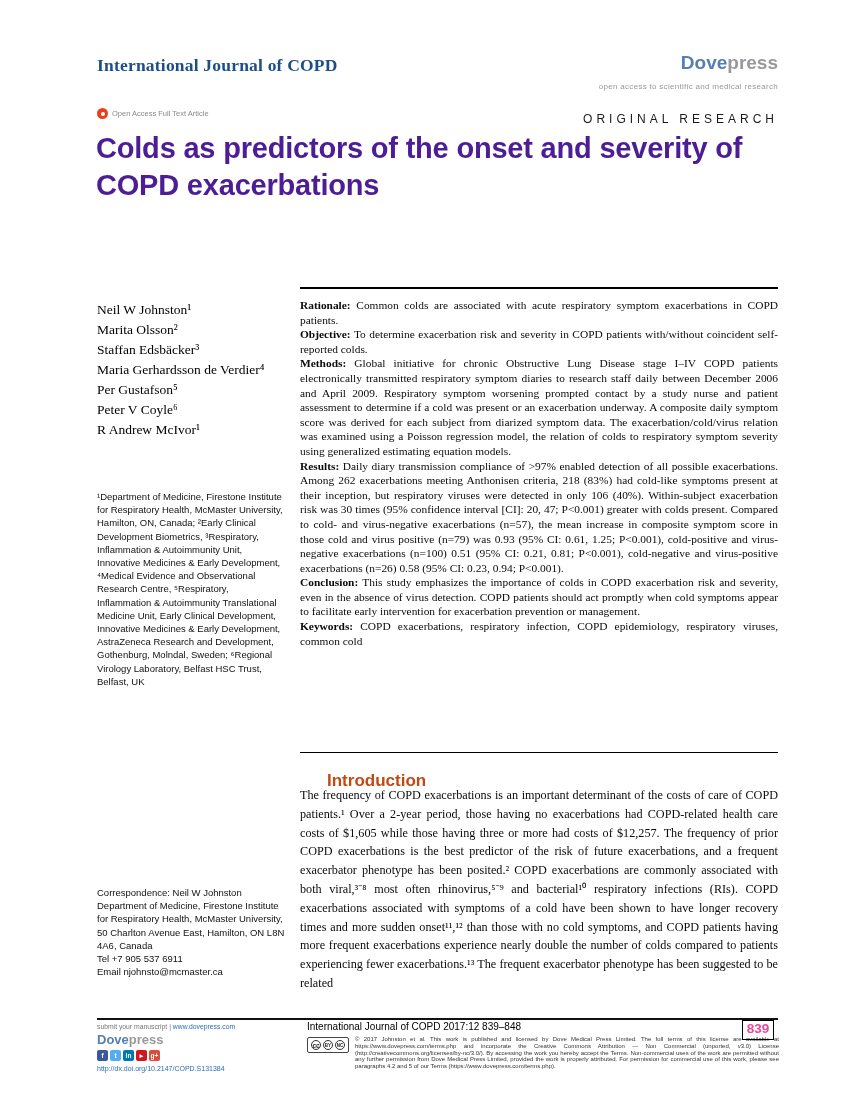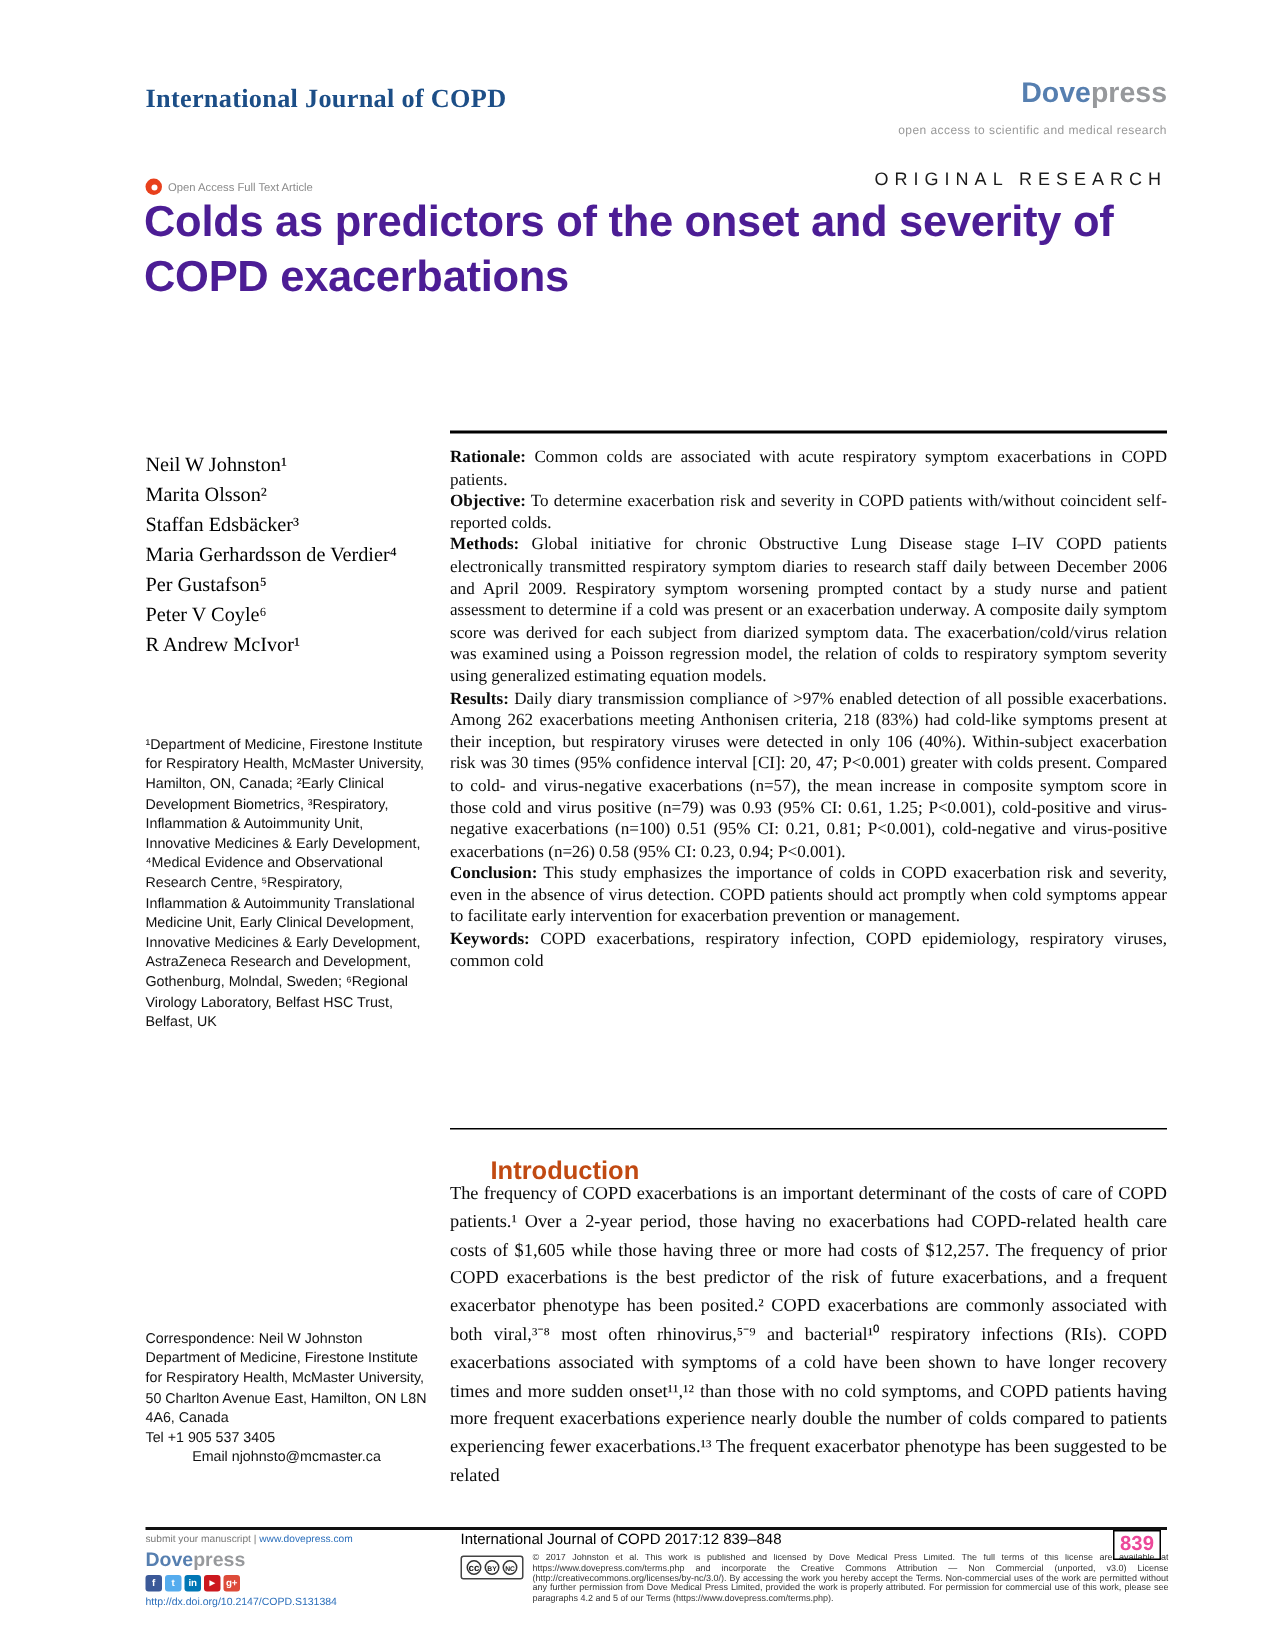"Open Access Full Text Article" .oa-row { margin-top: 11px -> none }
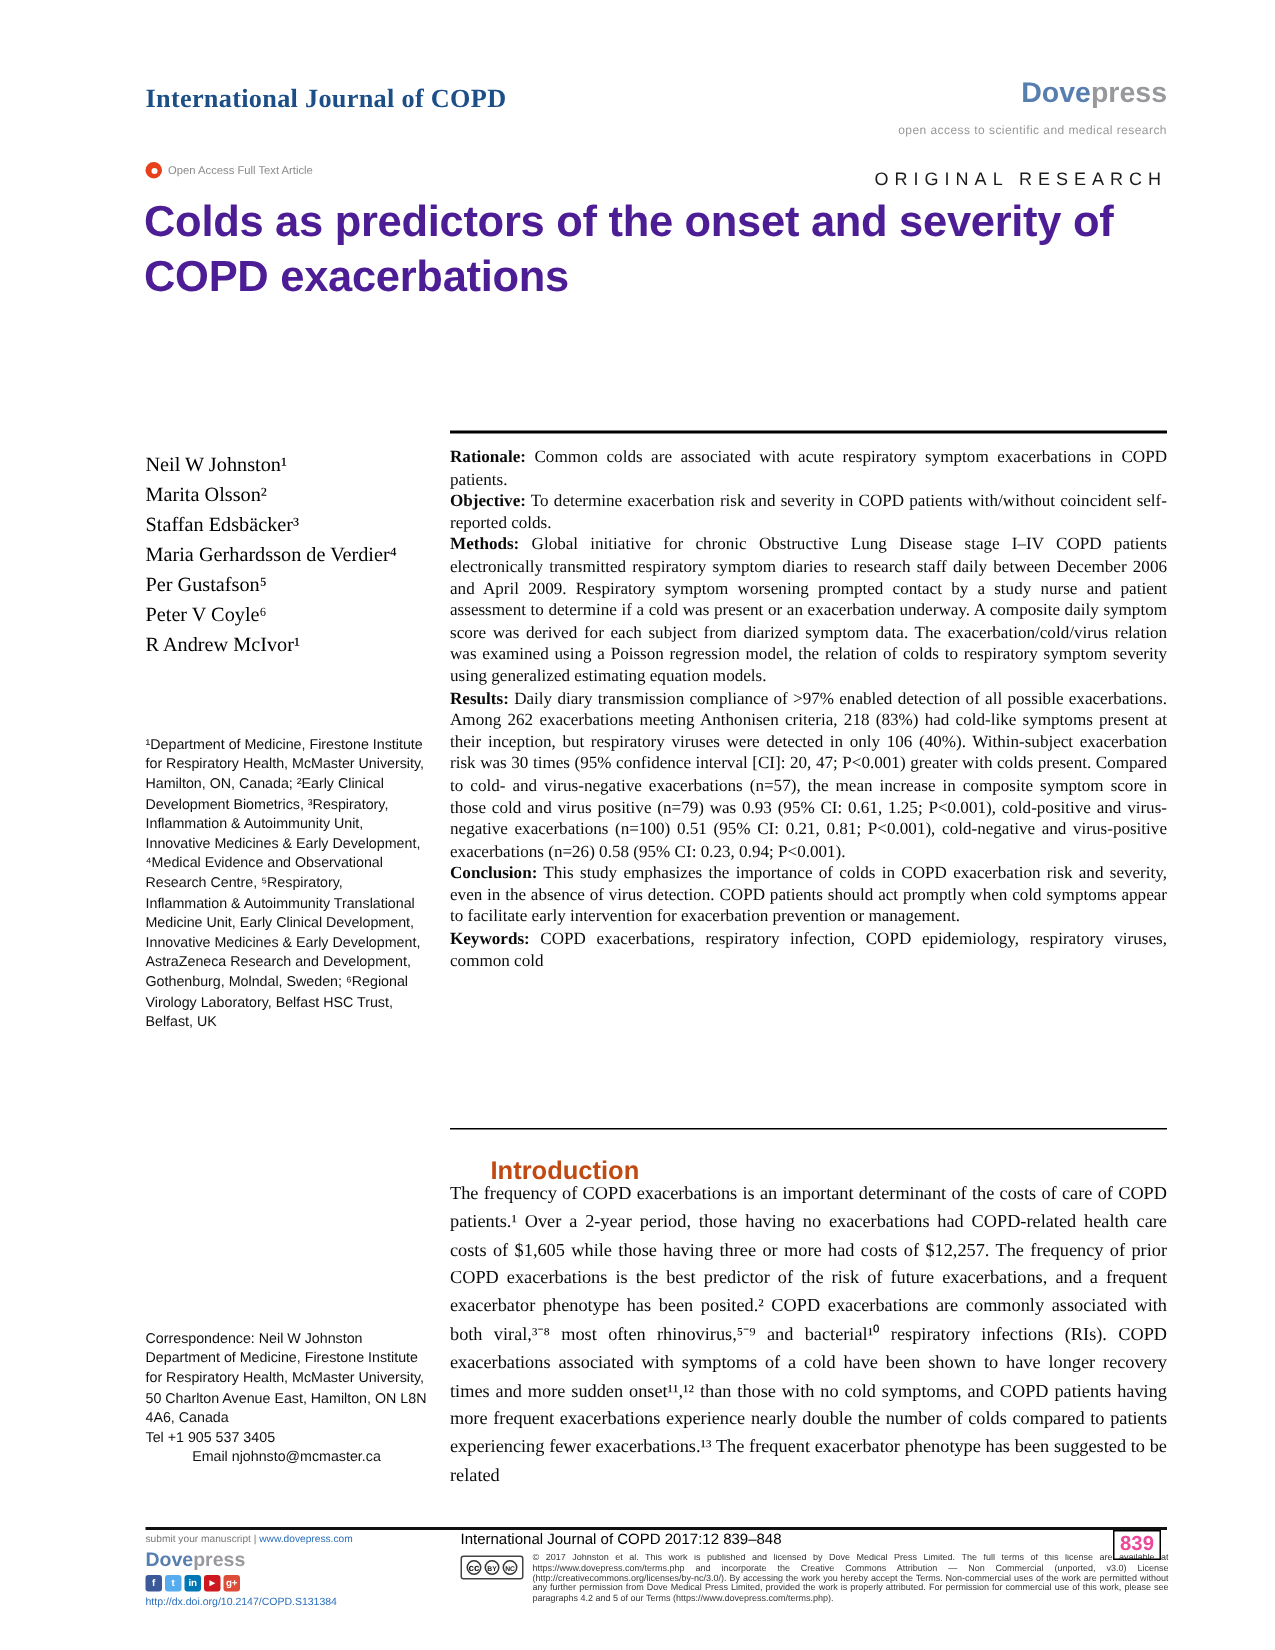"Tel +1 905 537 3405" div { text: +1 905 537 3405 -> +7 905 537 6911 }
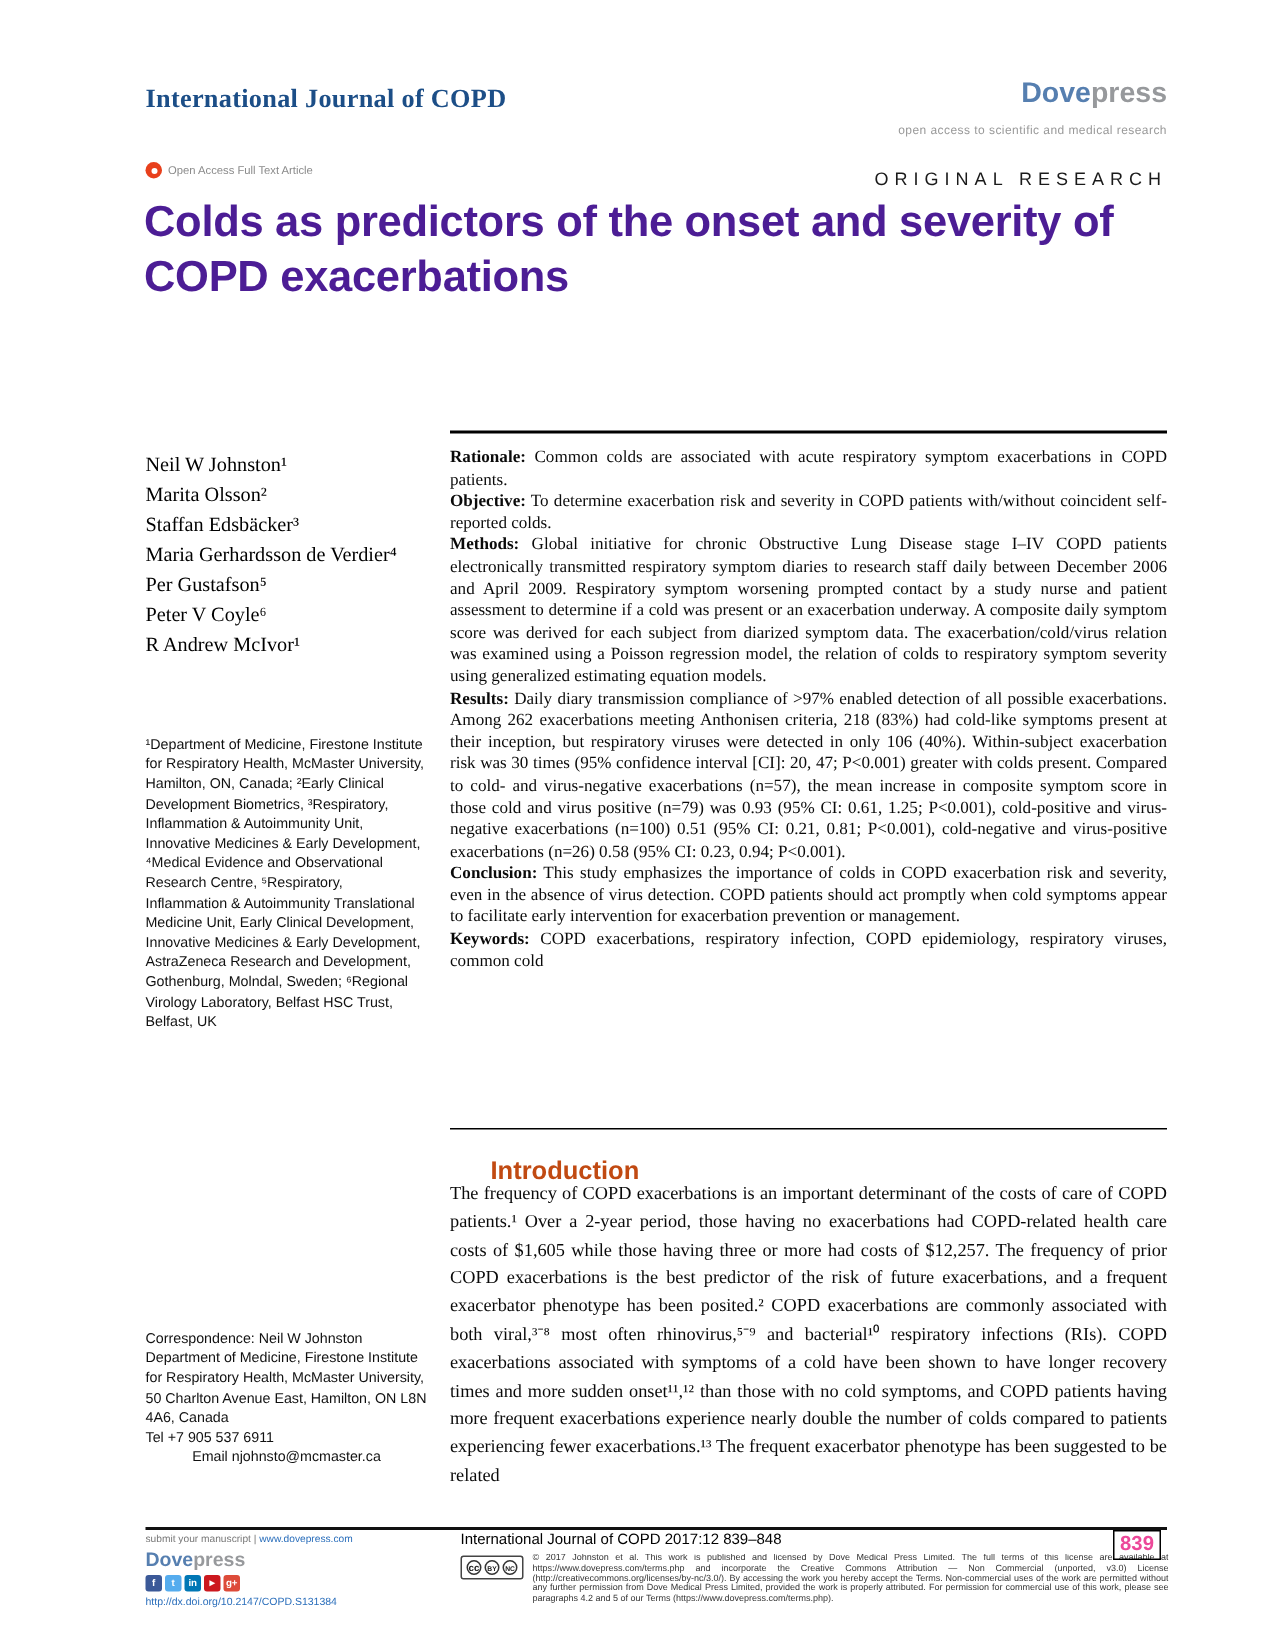"Email njohnsto@mcmaster.ca" .correspondence .email { text-align: center -> none }
